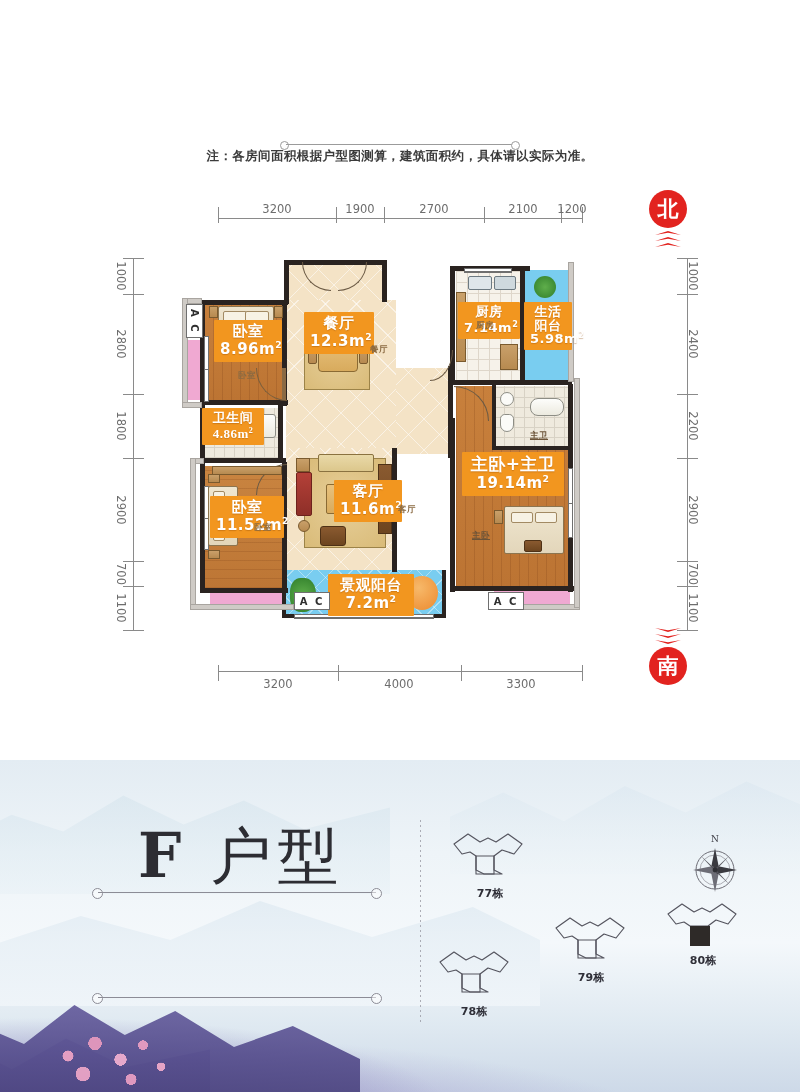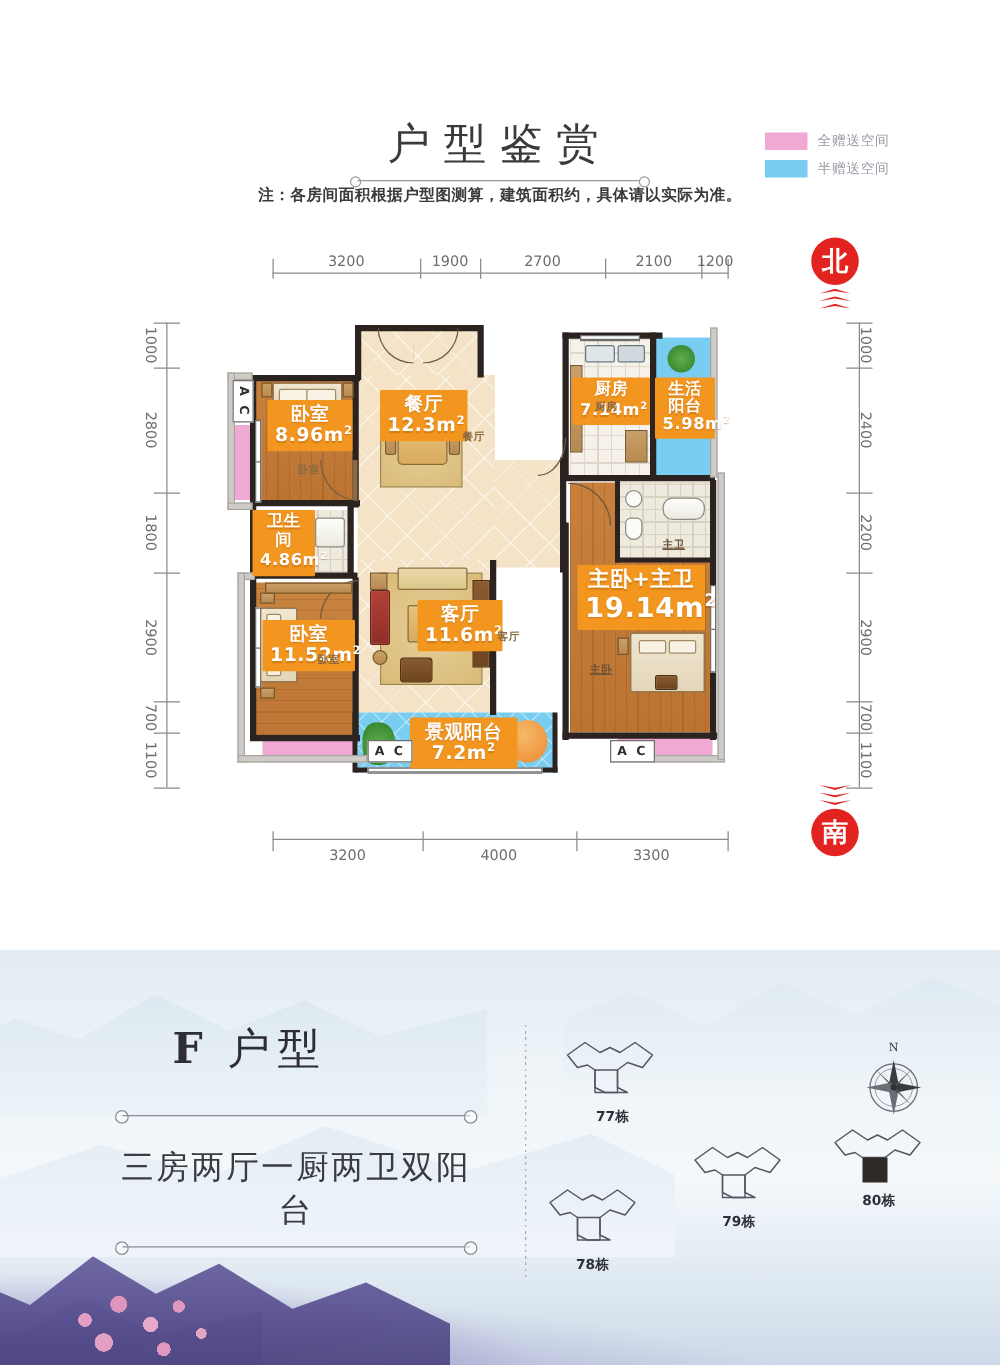"户型鉴赏" div.main-title { html: <div>户型鉴赏</div> -> none }
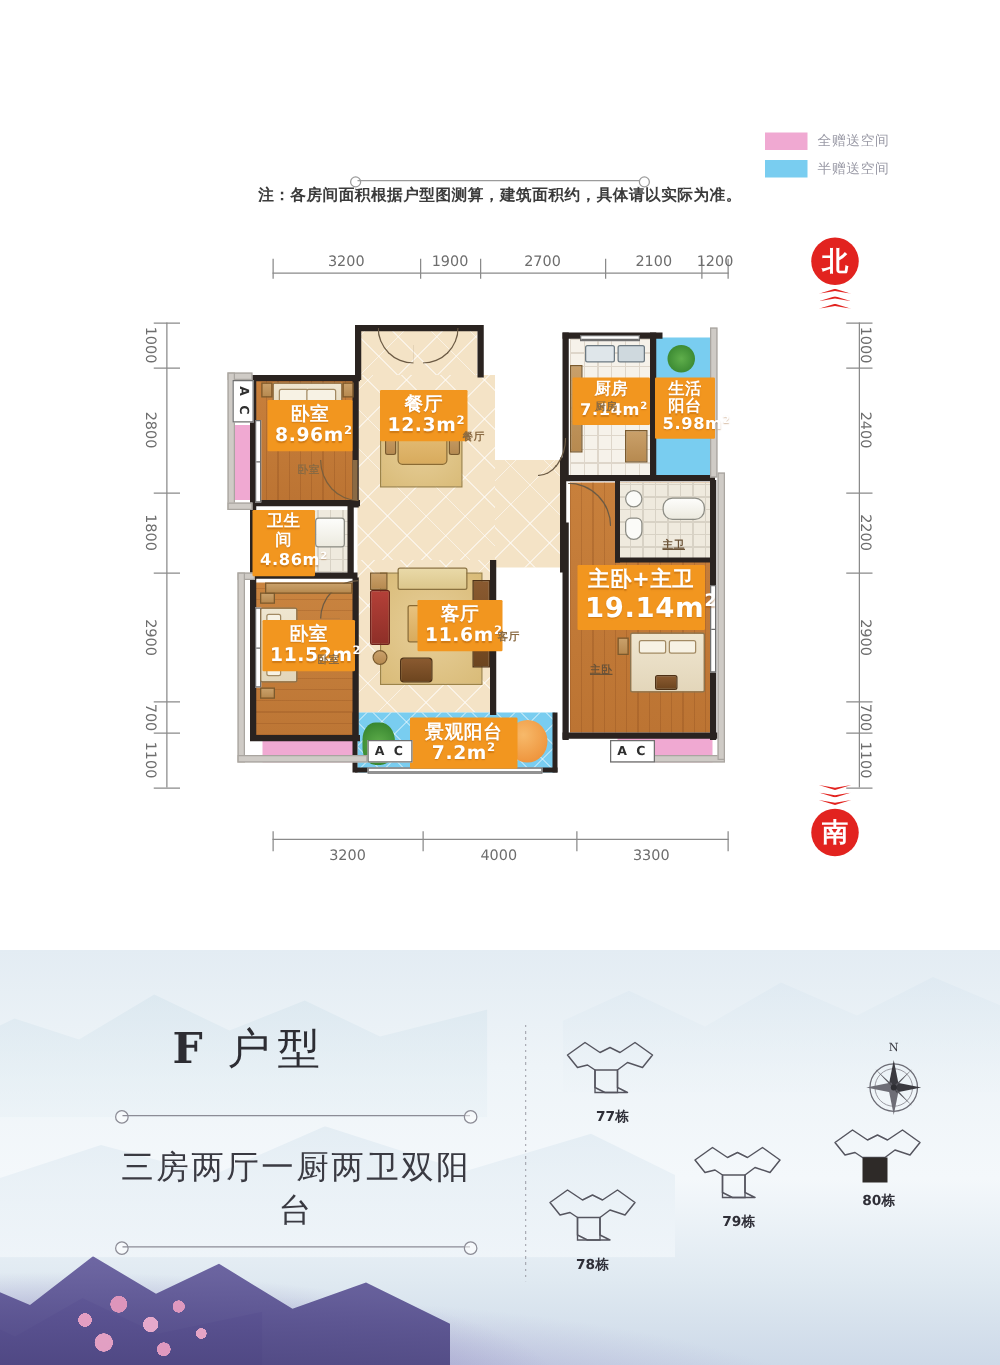"全赠送空间" div.legend { html: <div> <div> <span></span> <span>全赠送空间</span> </div> <div> <span></span> <span>半赠送空间</span> </div> </div> -> none }
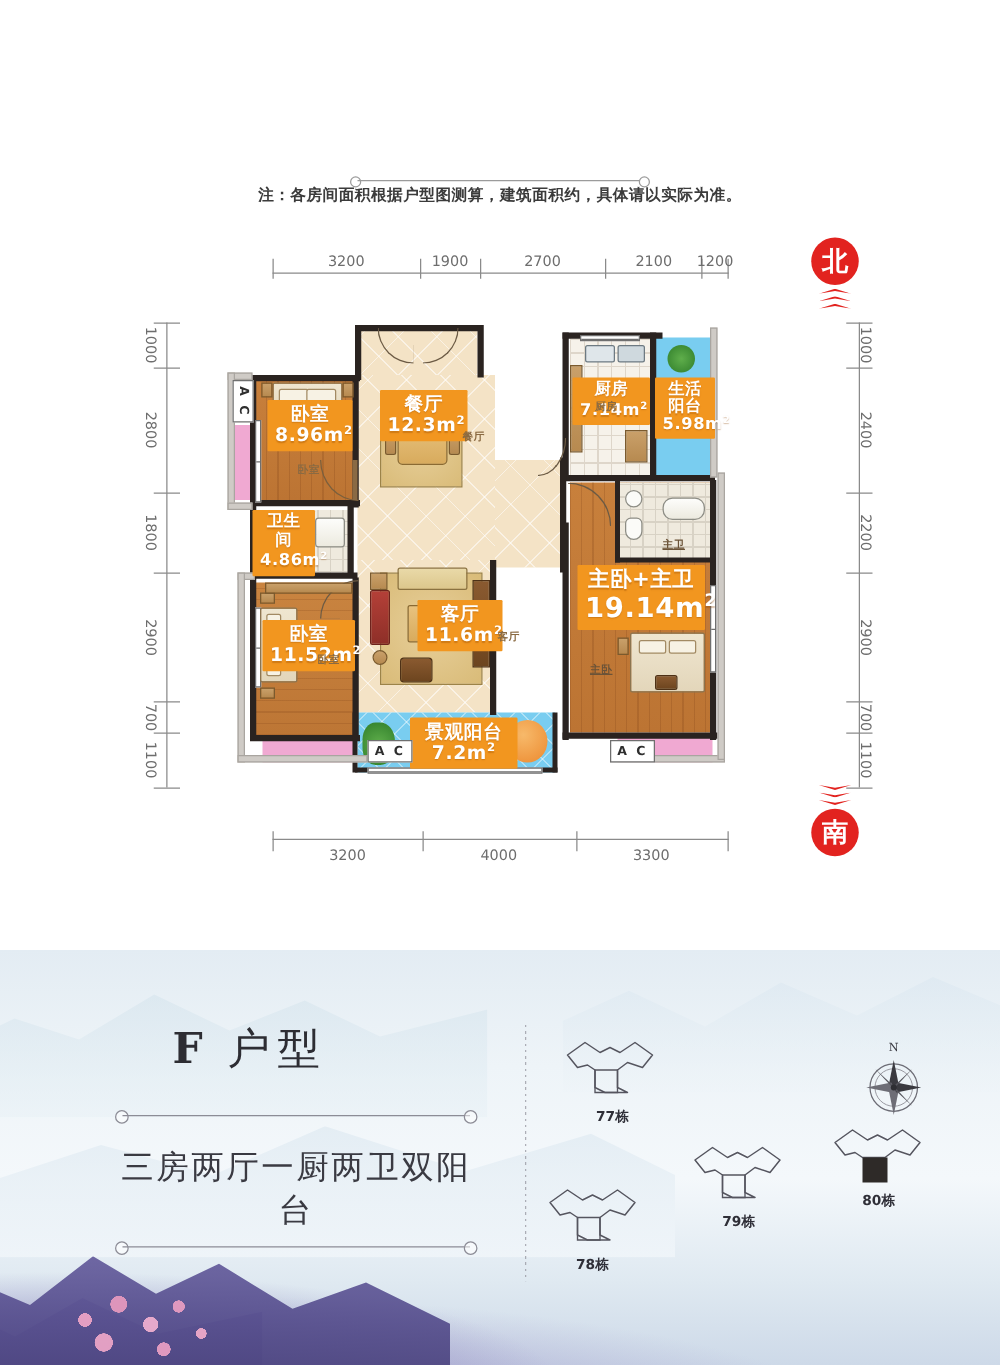"卫生间" div.rlabel { font-family: none -> Liberation Serif, serif; width: 50px -> 62px }
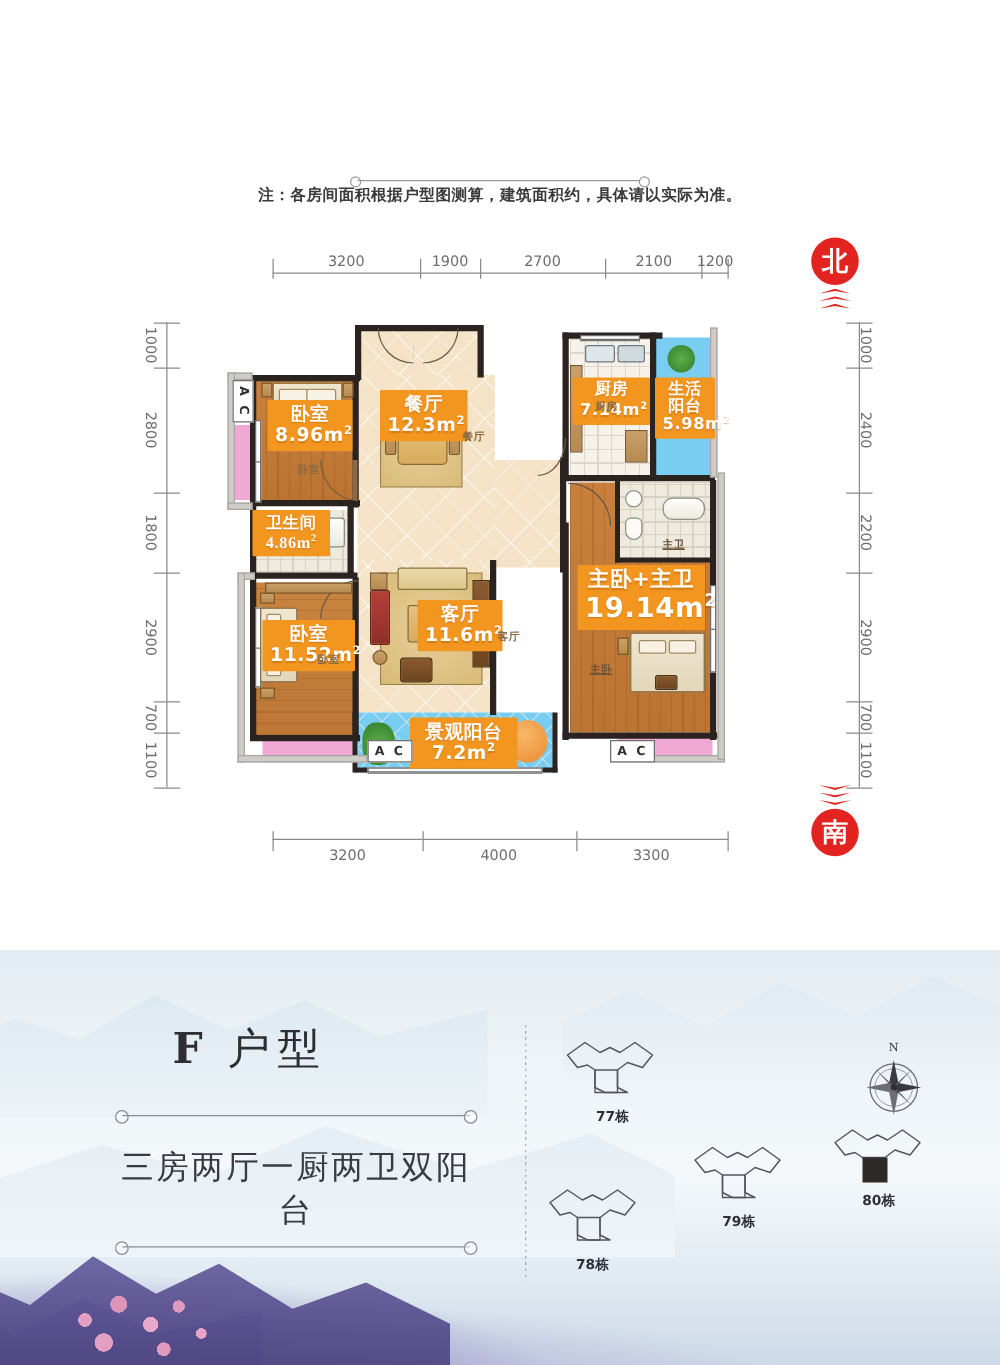"19.14m2" .rlabel.big .ra { font-size: 22px -> 15px }
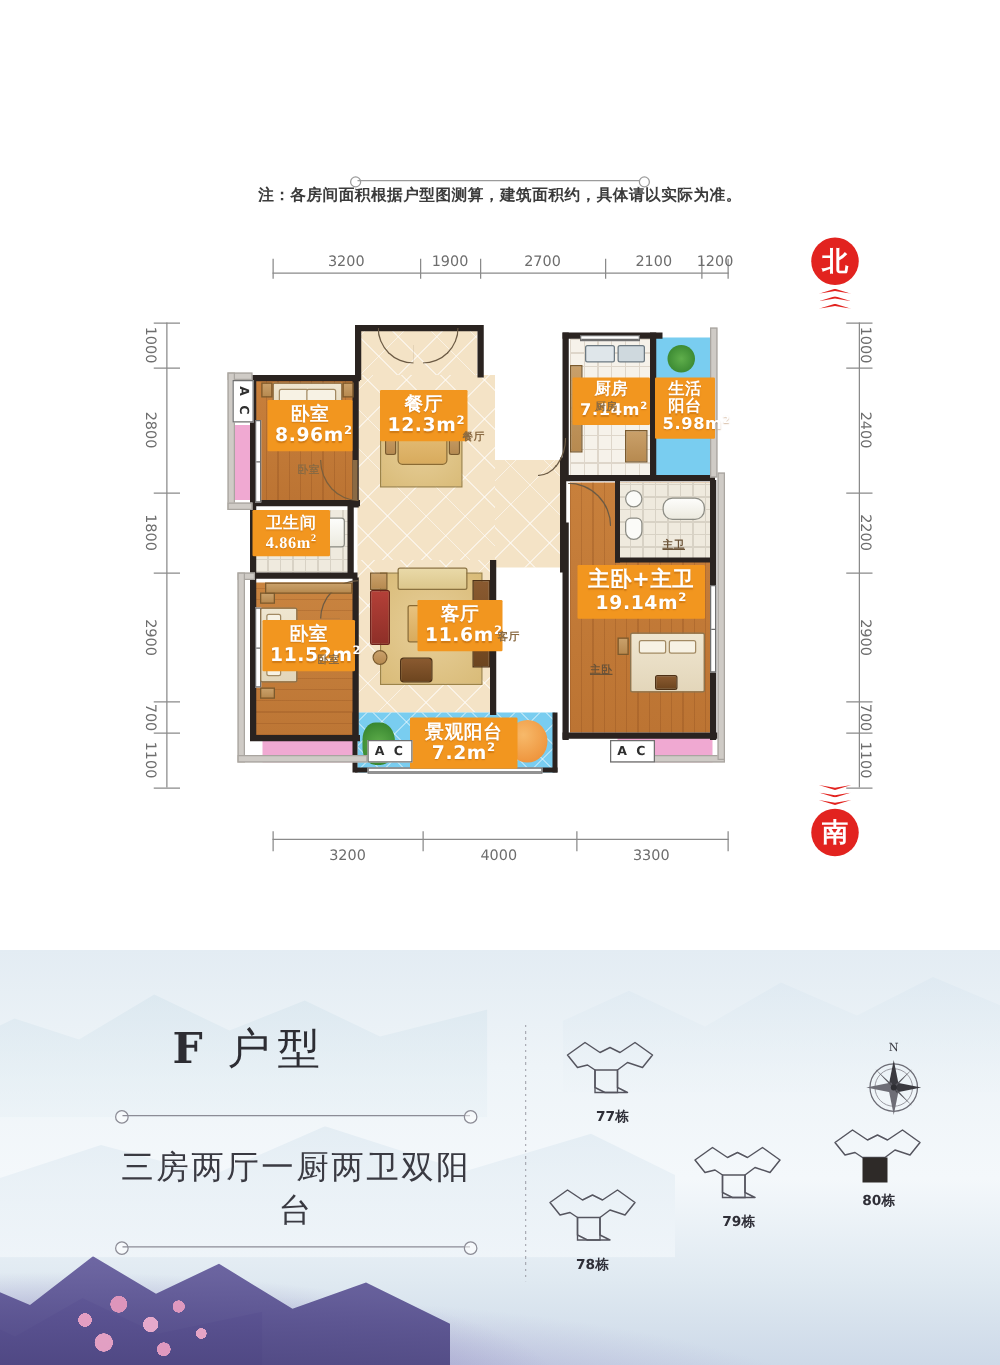"F 户型" .f-title { font-size: 34px -> 61px }
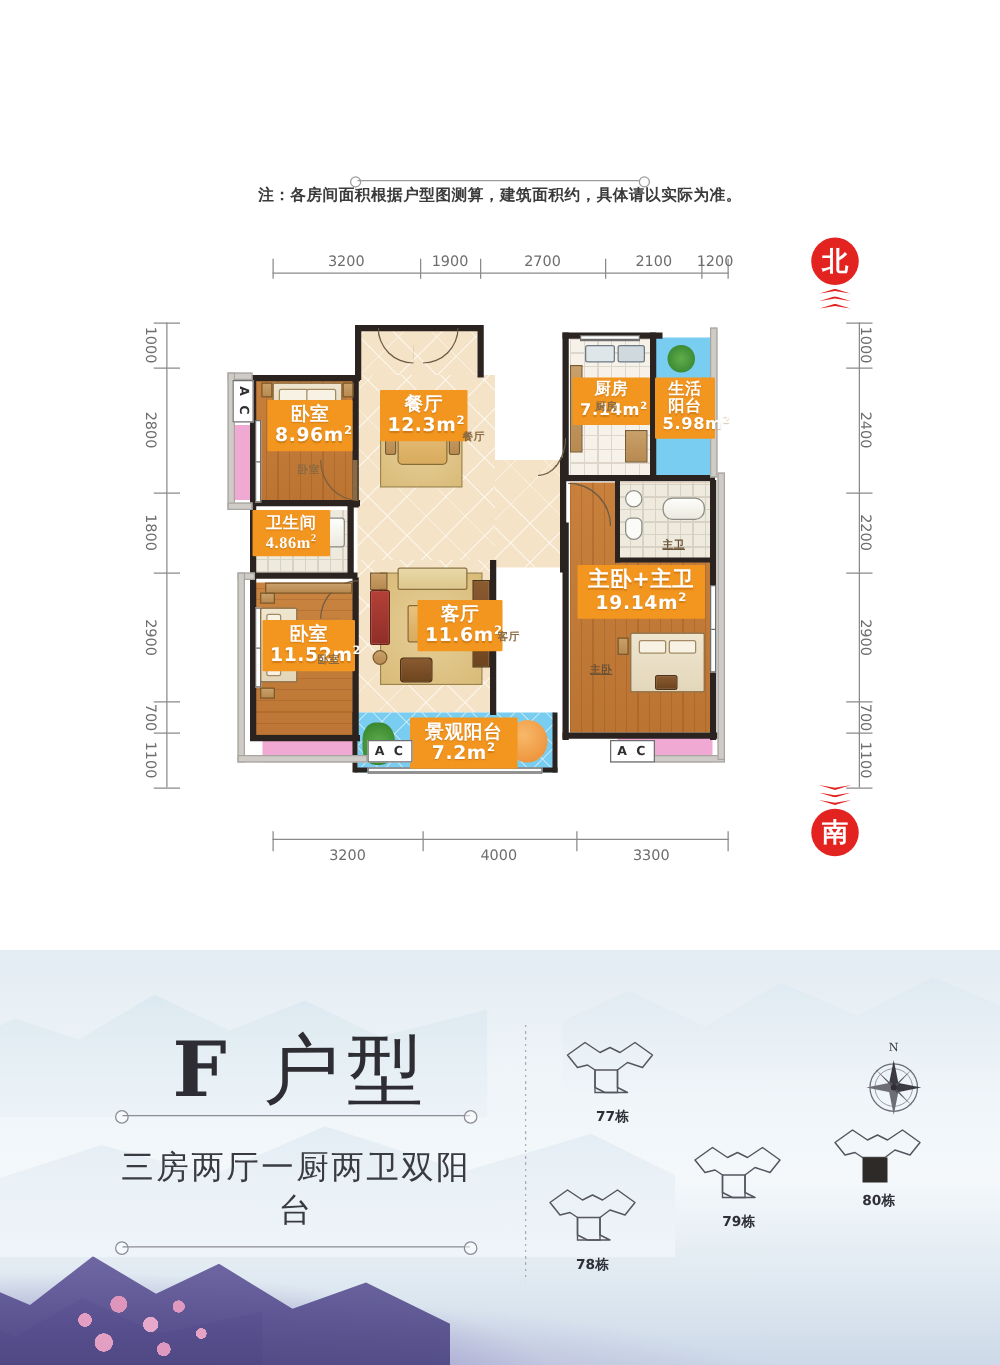"三房两厅一厨两卫双阳台" div.subtitle { html: <div>三房两厅一厨两卫双阳台</div> -> none }
